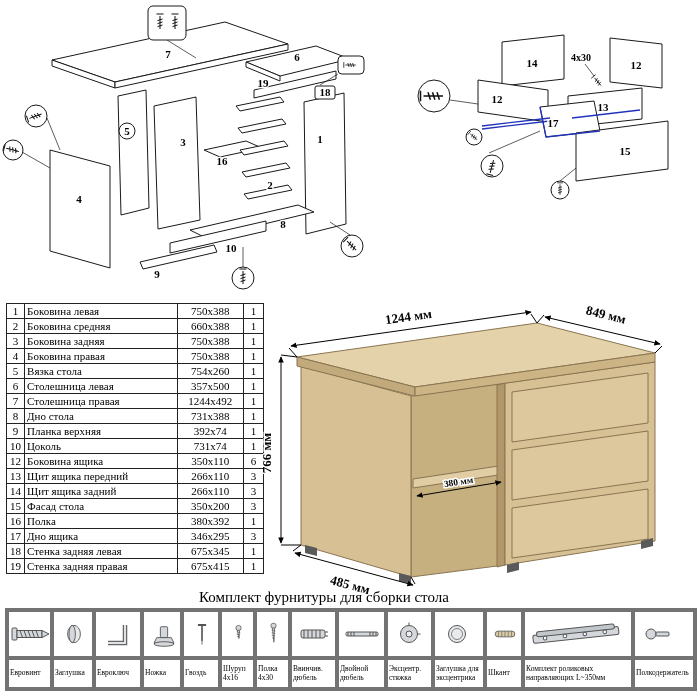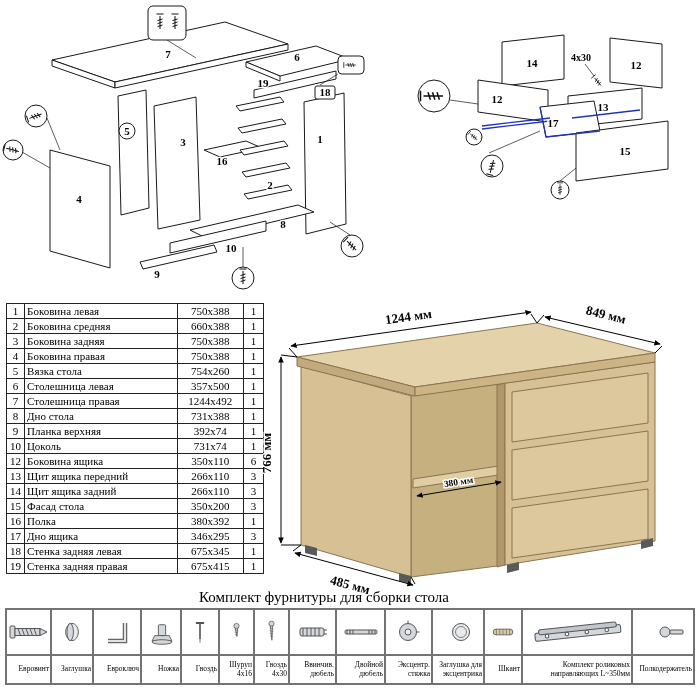"Евровинт" #hw td { border: 2px solid #737373 -> 4px solid #737373; text-align: right -> left }
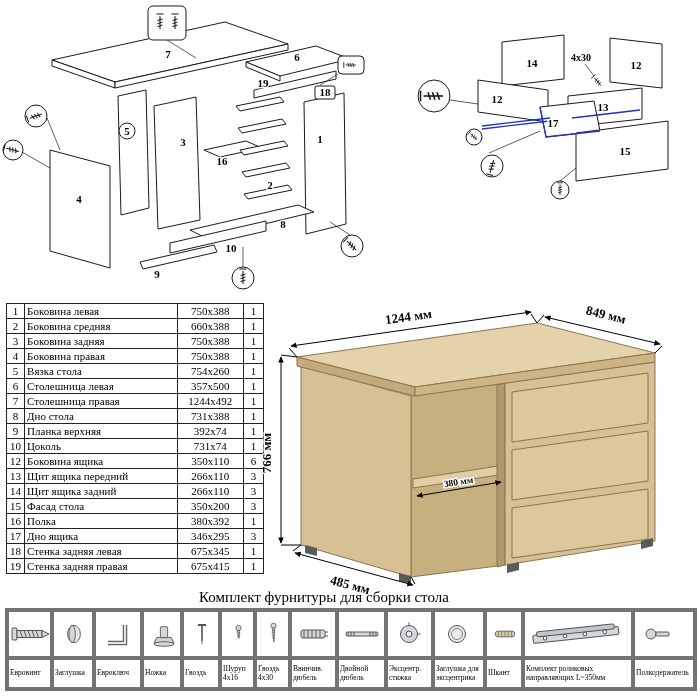"Гвоздь 4x30" td { text: Гвоздь -> Полка }
